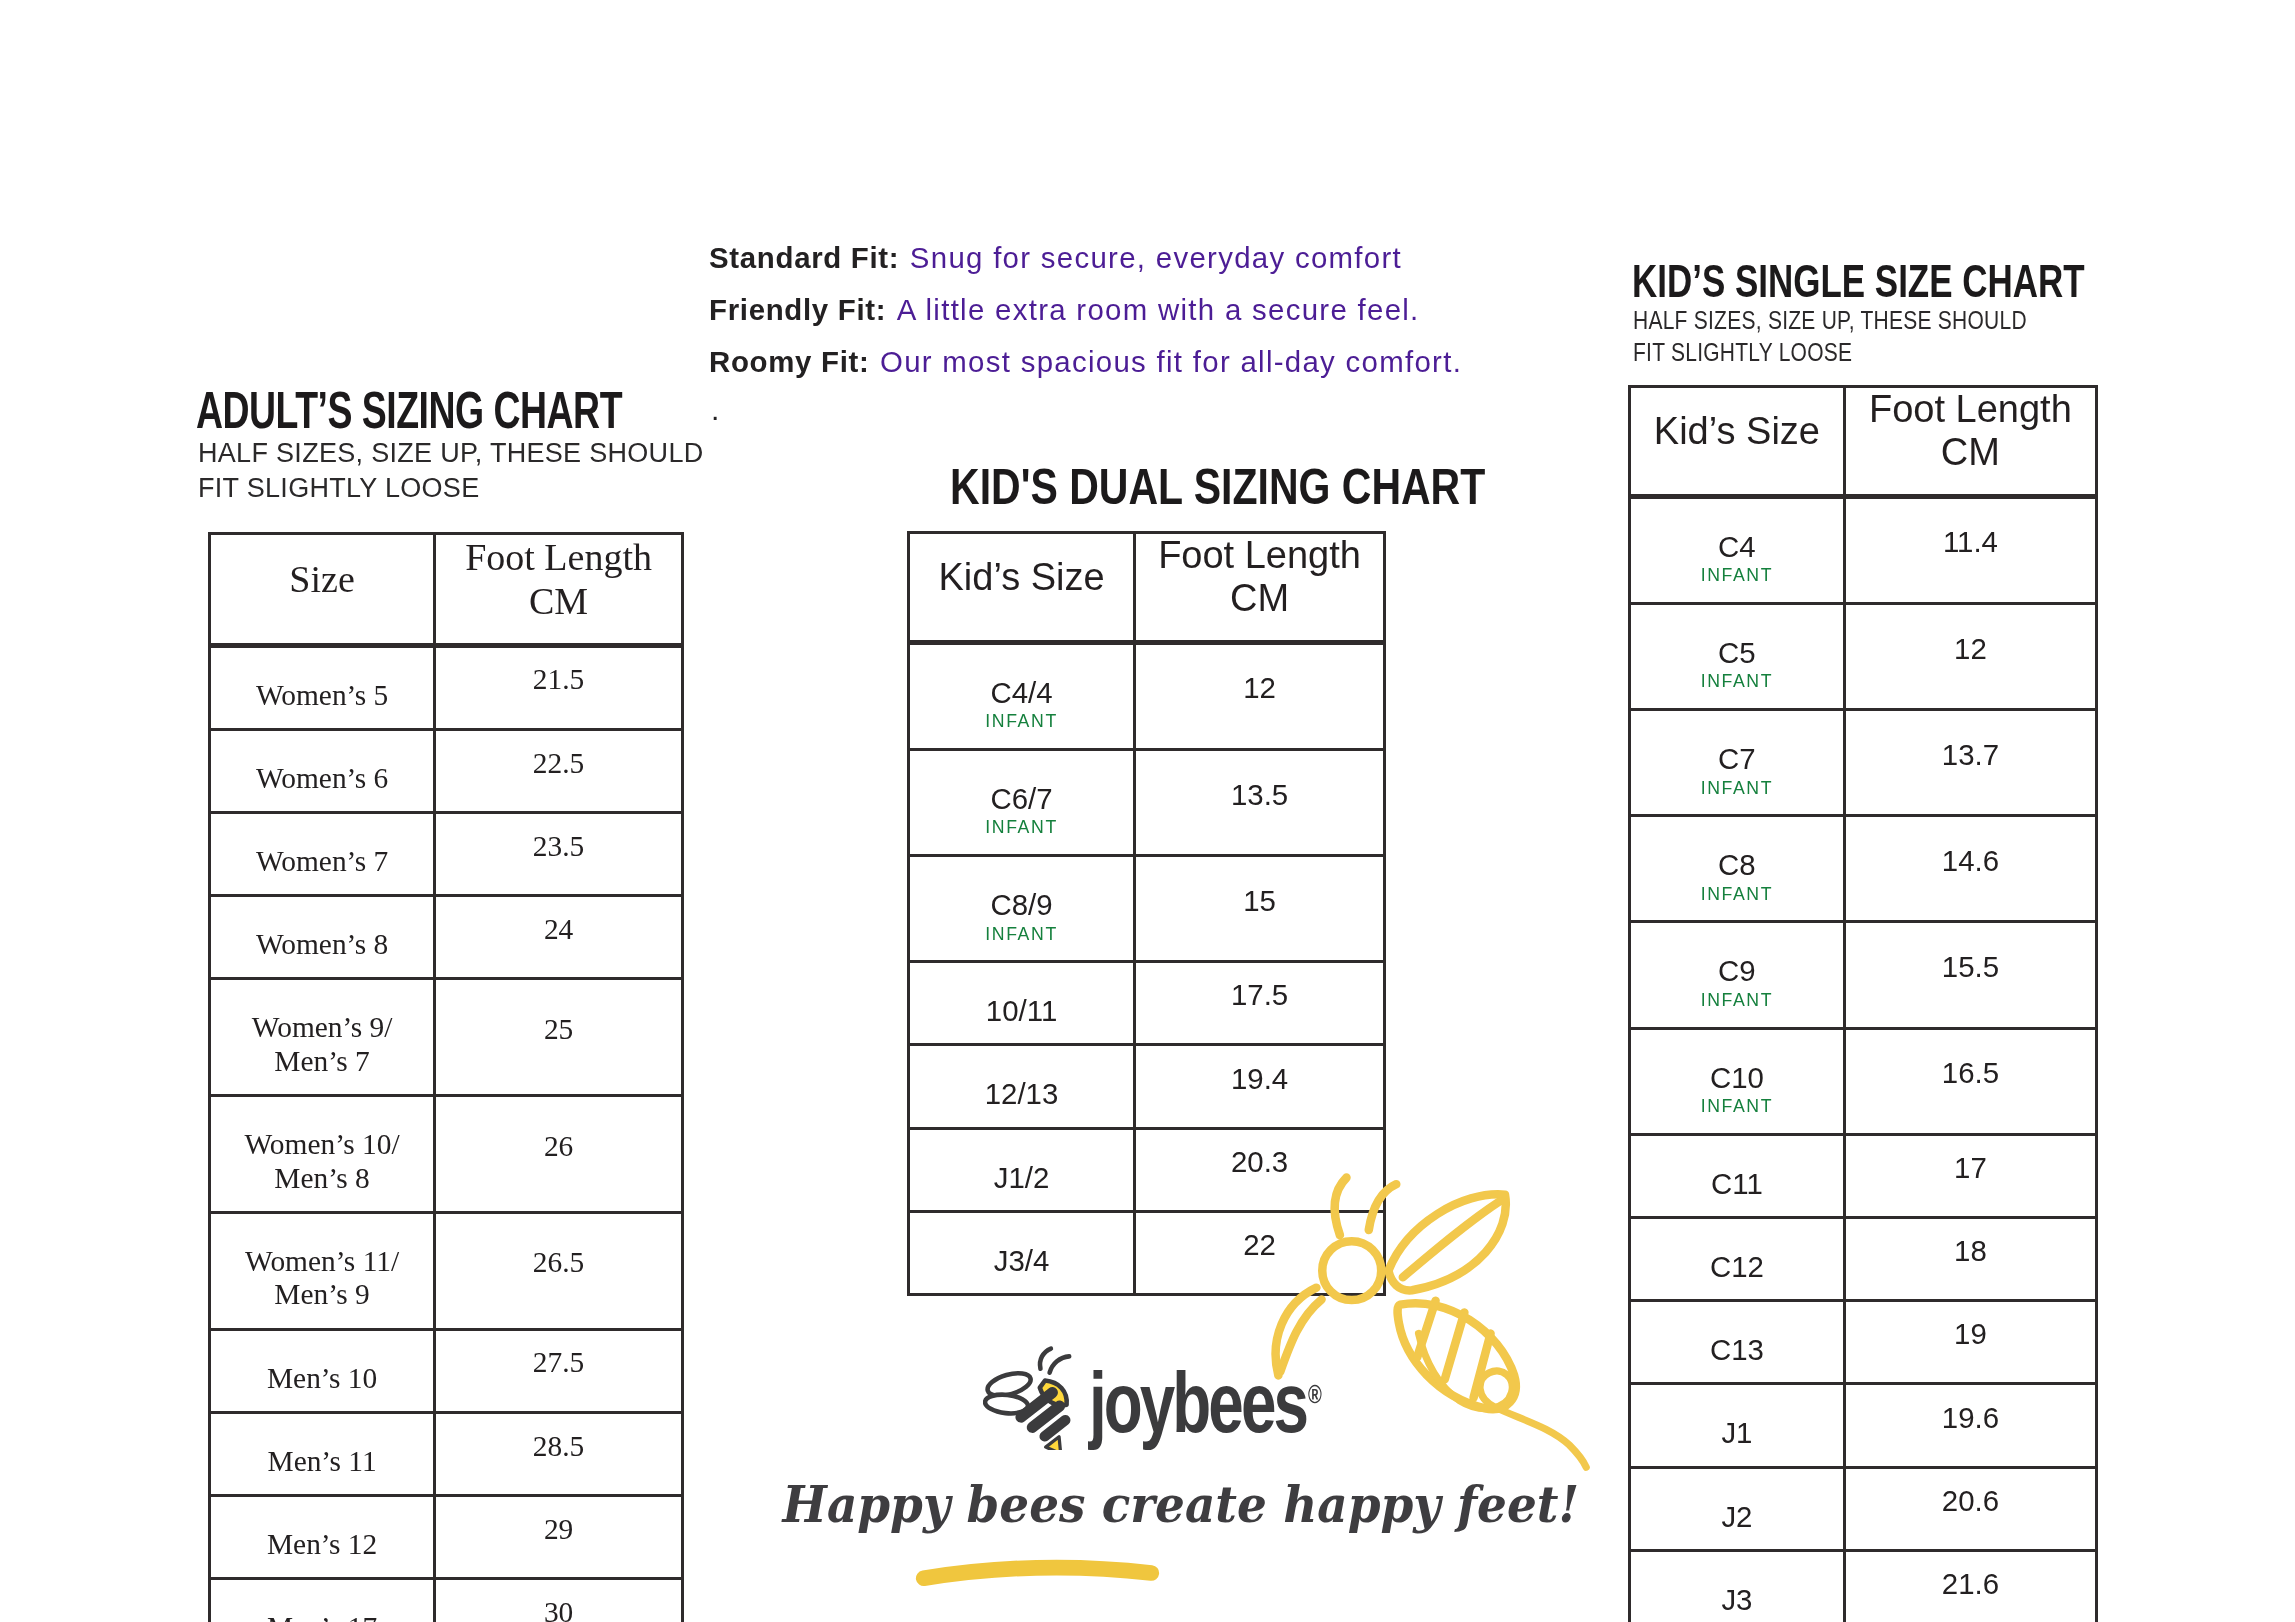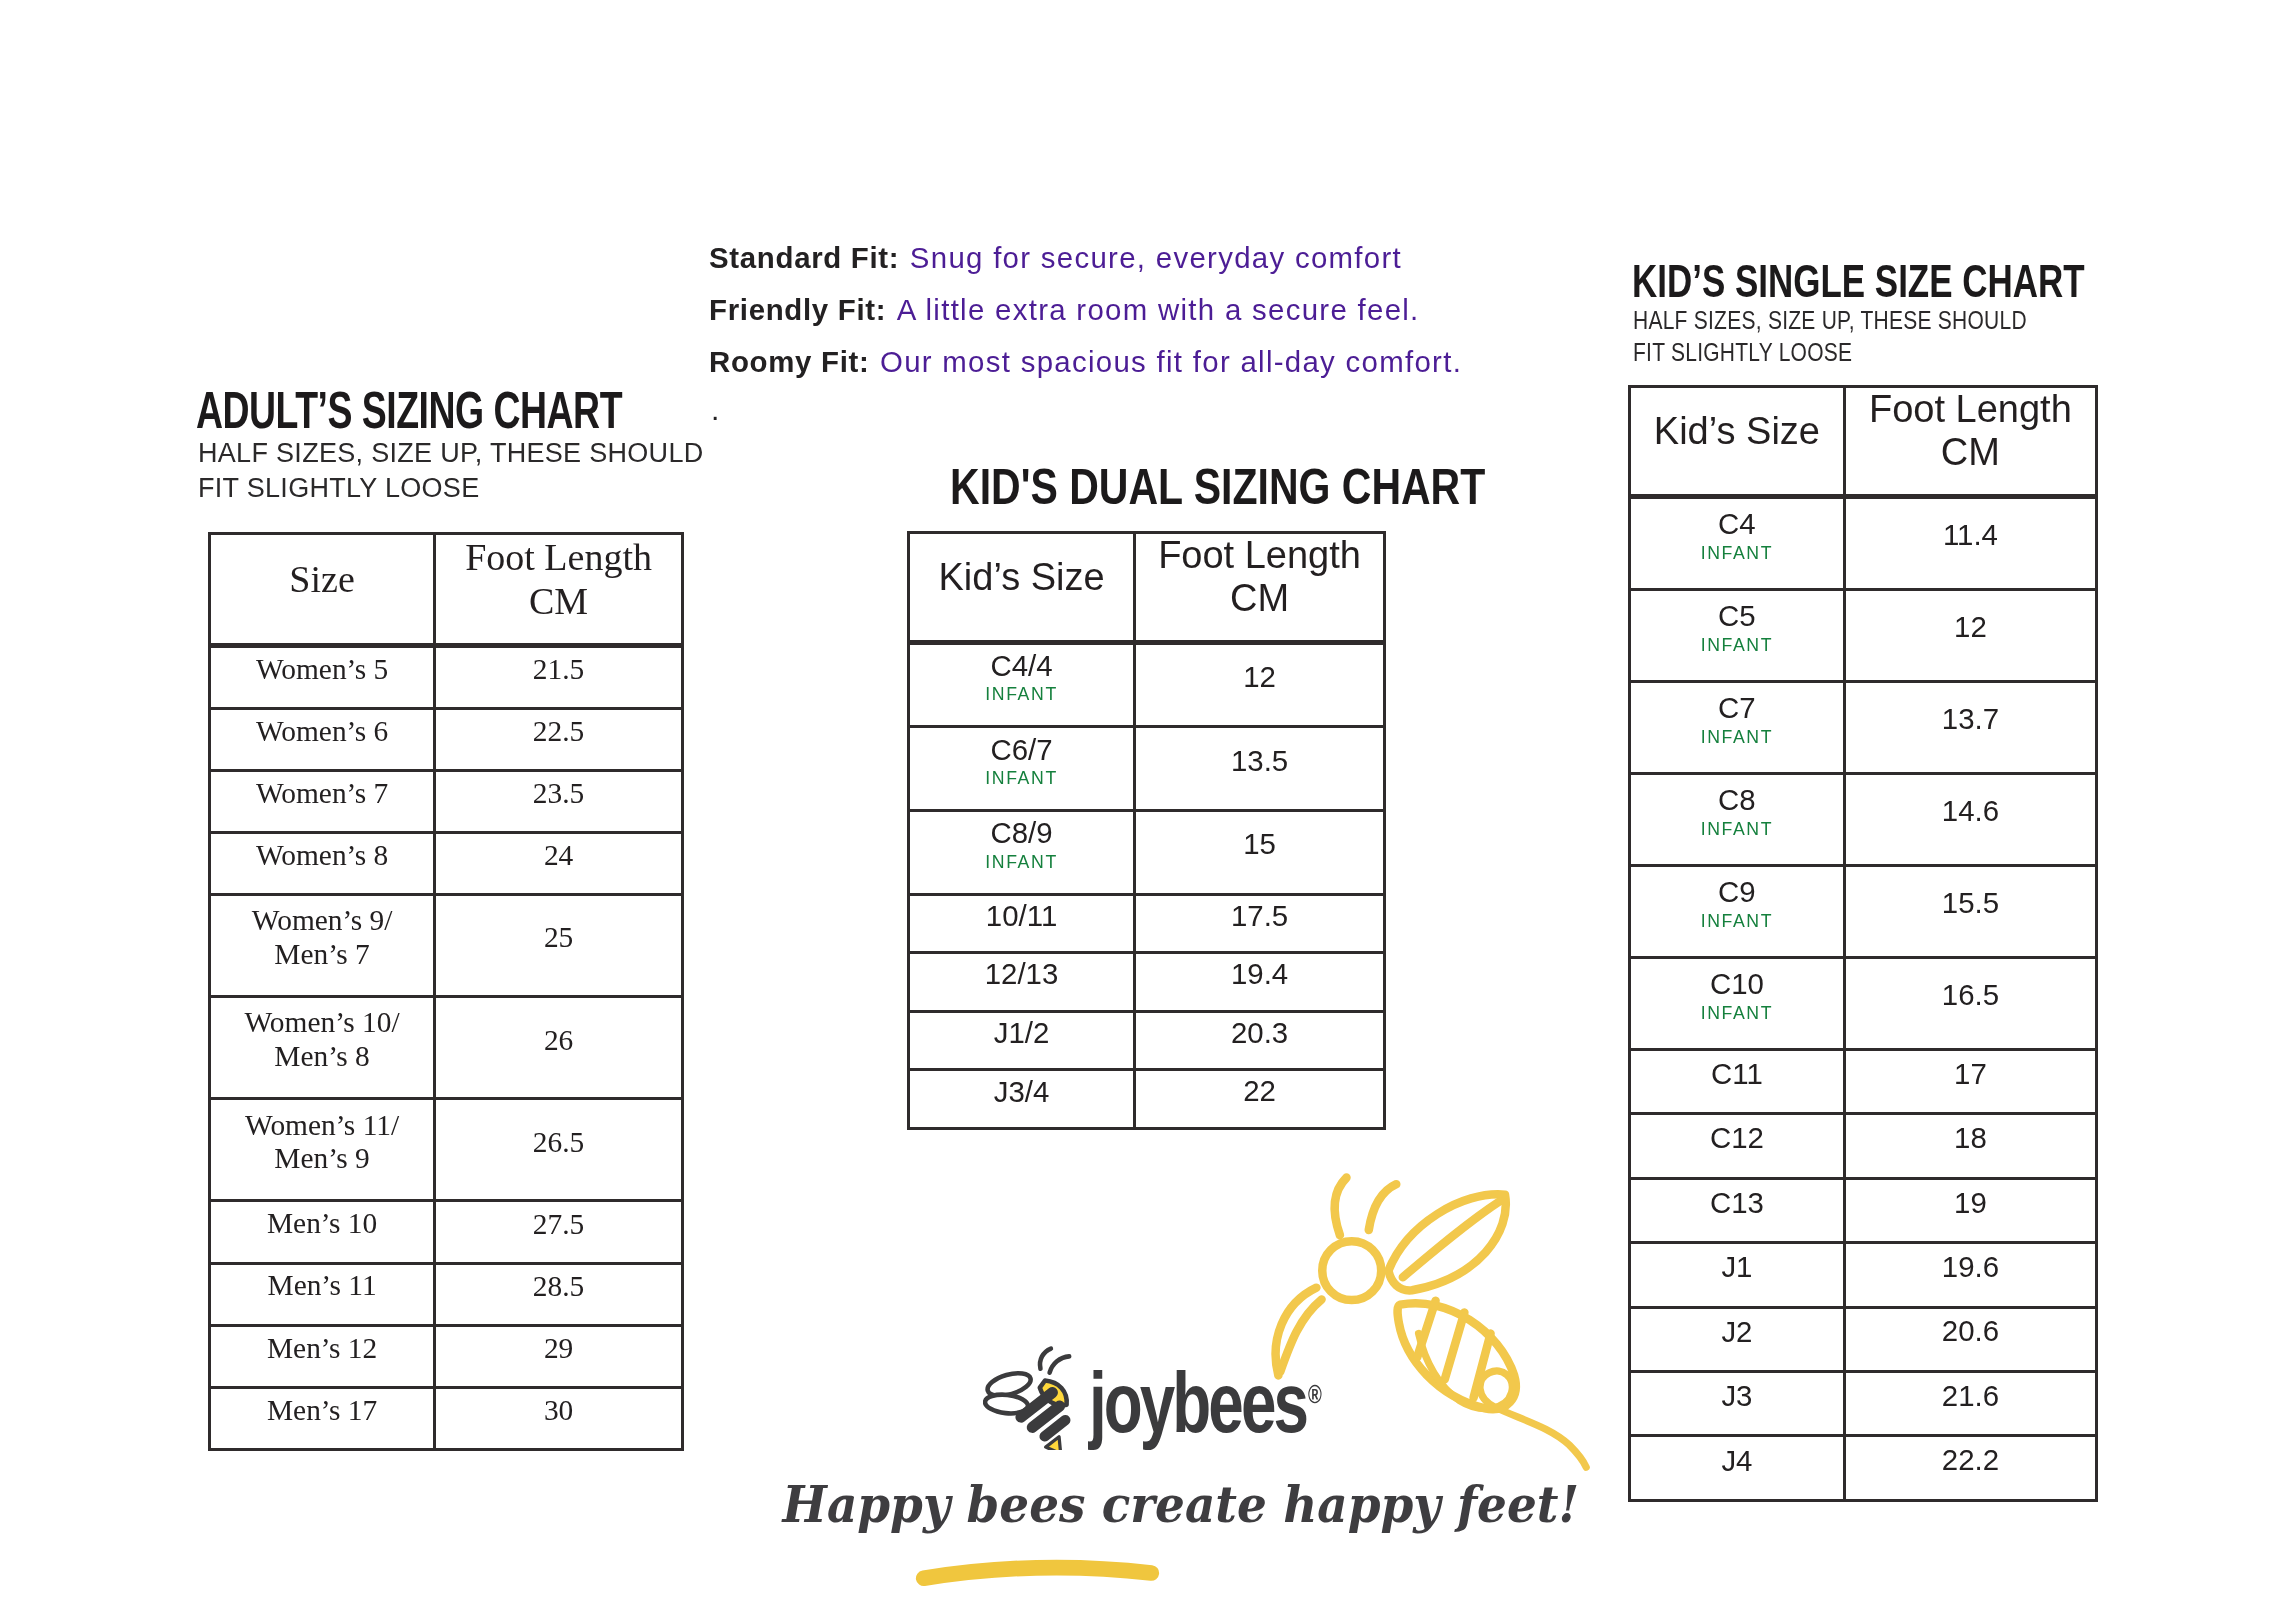"C4" td .main { margin-top: none -> 31px }
